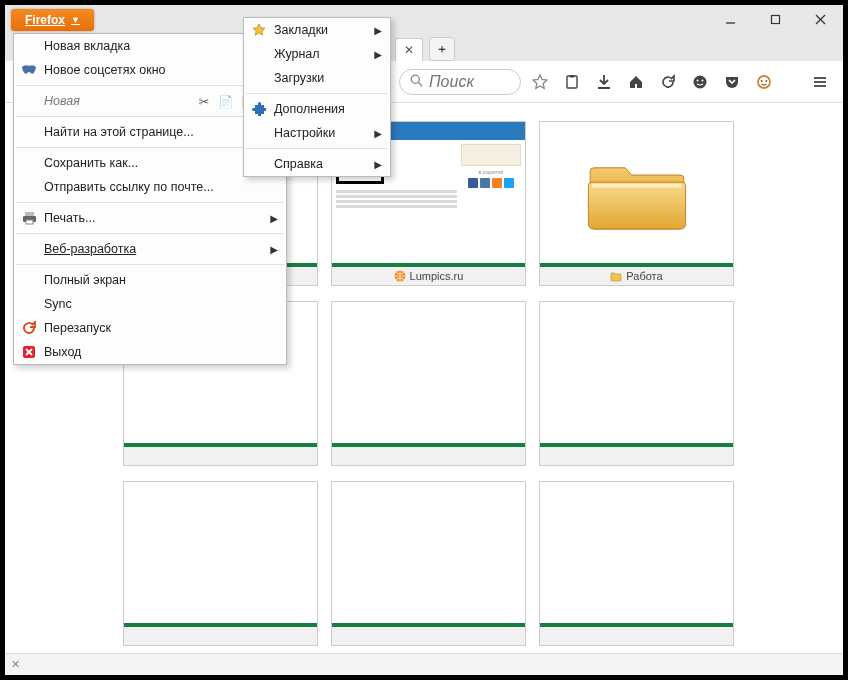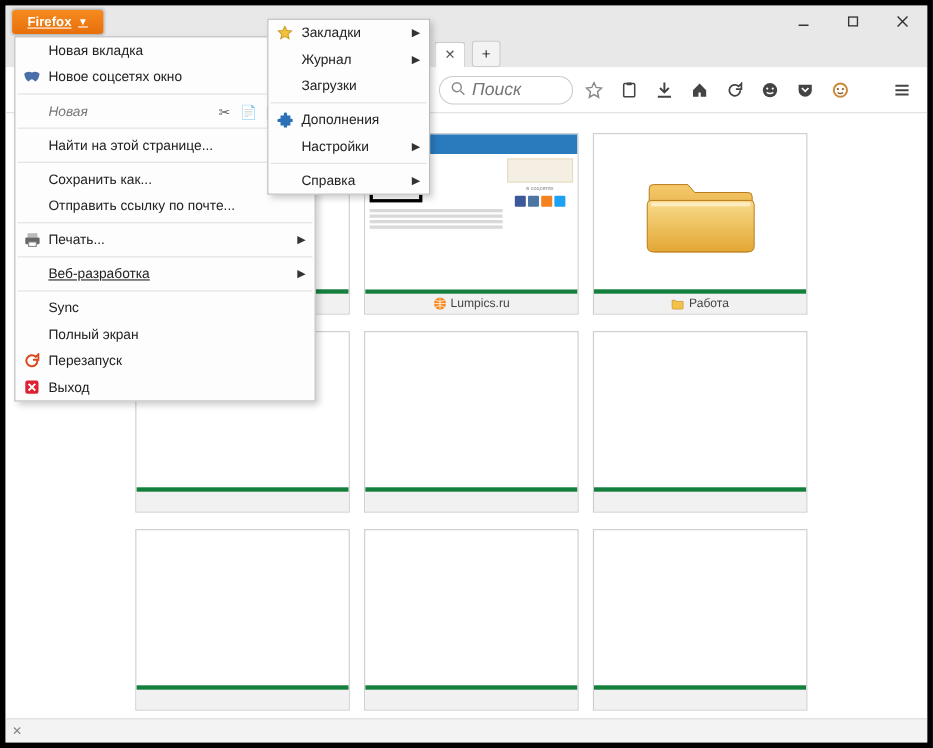"Sync" div.menu-row { order: before "Полный экран" -> after "Полный экран" }
